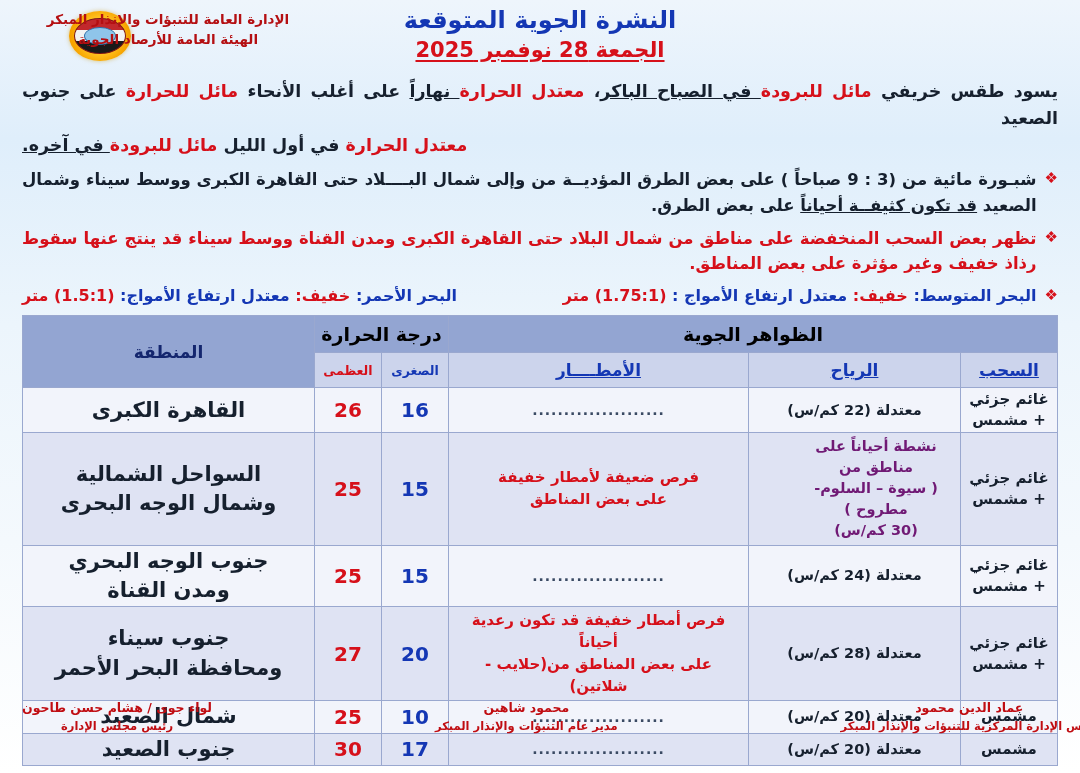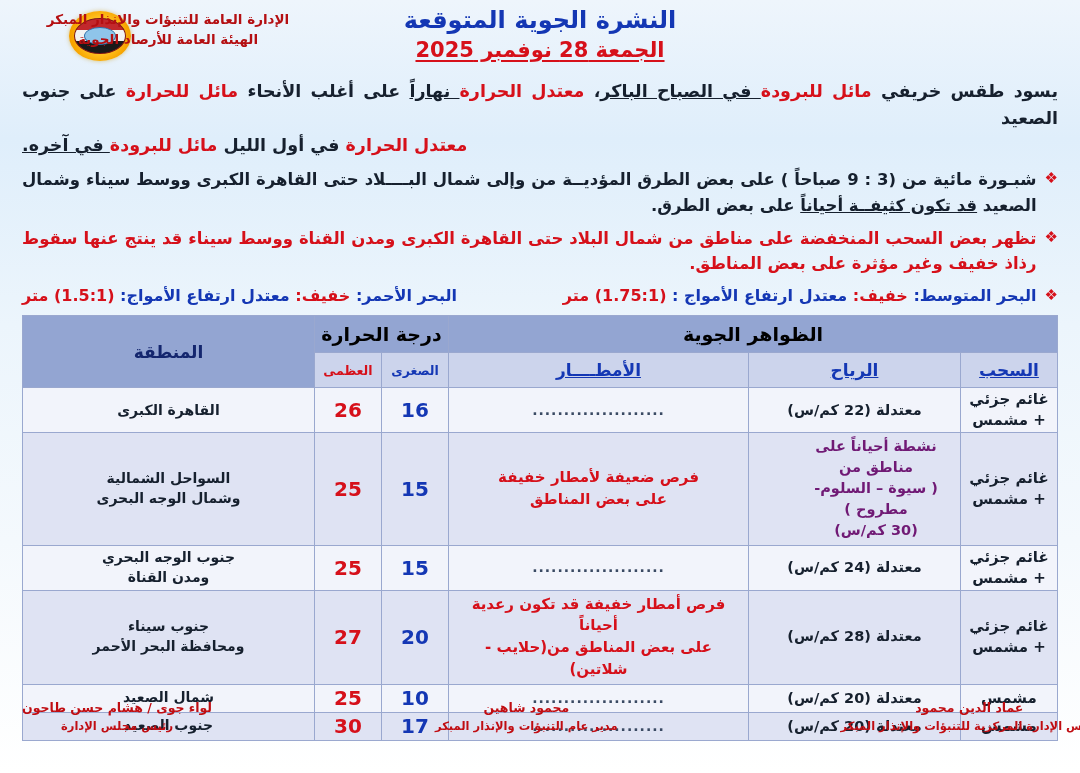"القاهرة الكبرى" td.region { font-size: 14px -> 21px }
